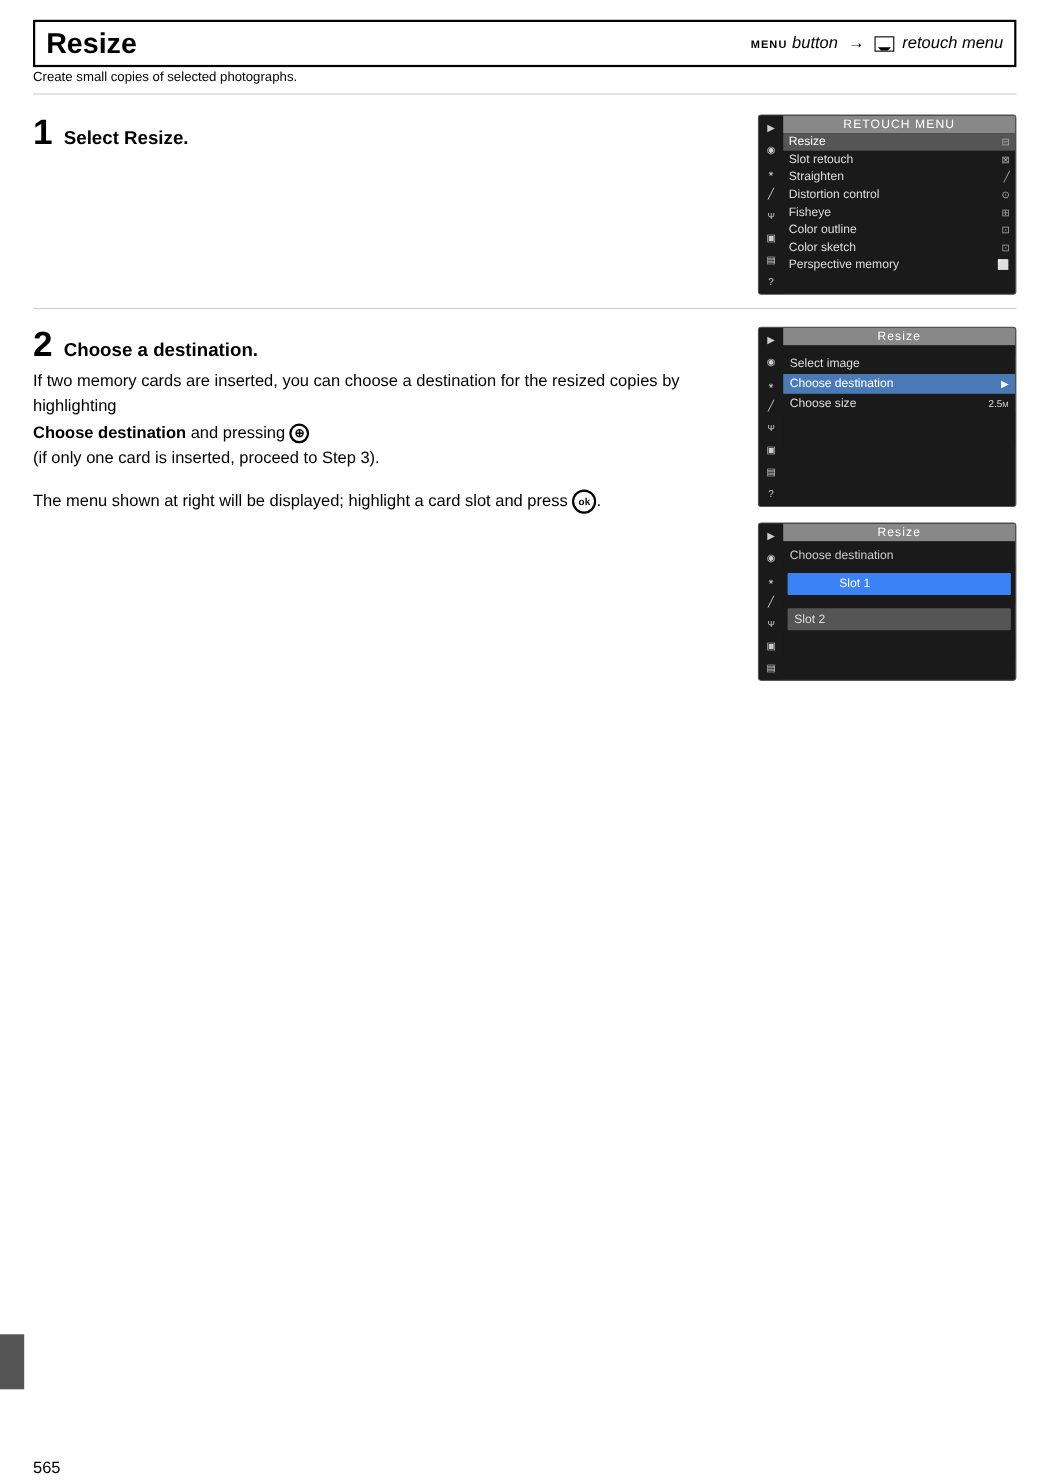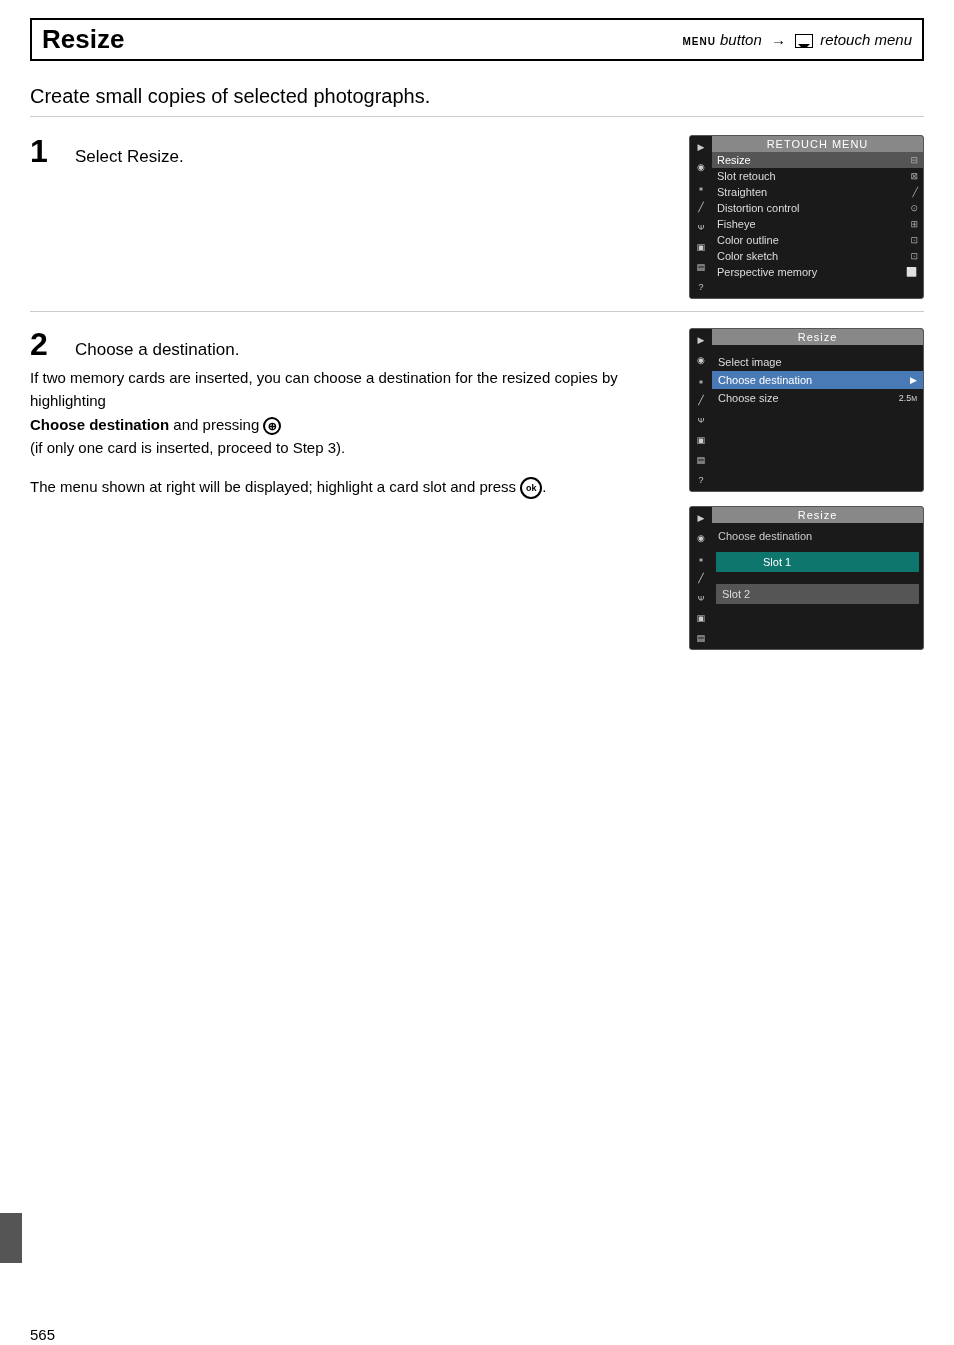"Create small copies of selected" .subtitle-line { font-size: 20px -> 12px; margin: 24px 30px 0 30px -> 2px 30px 0 30px }
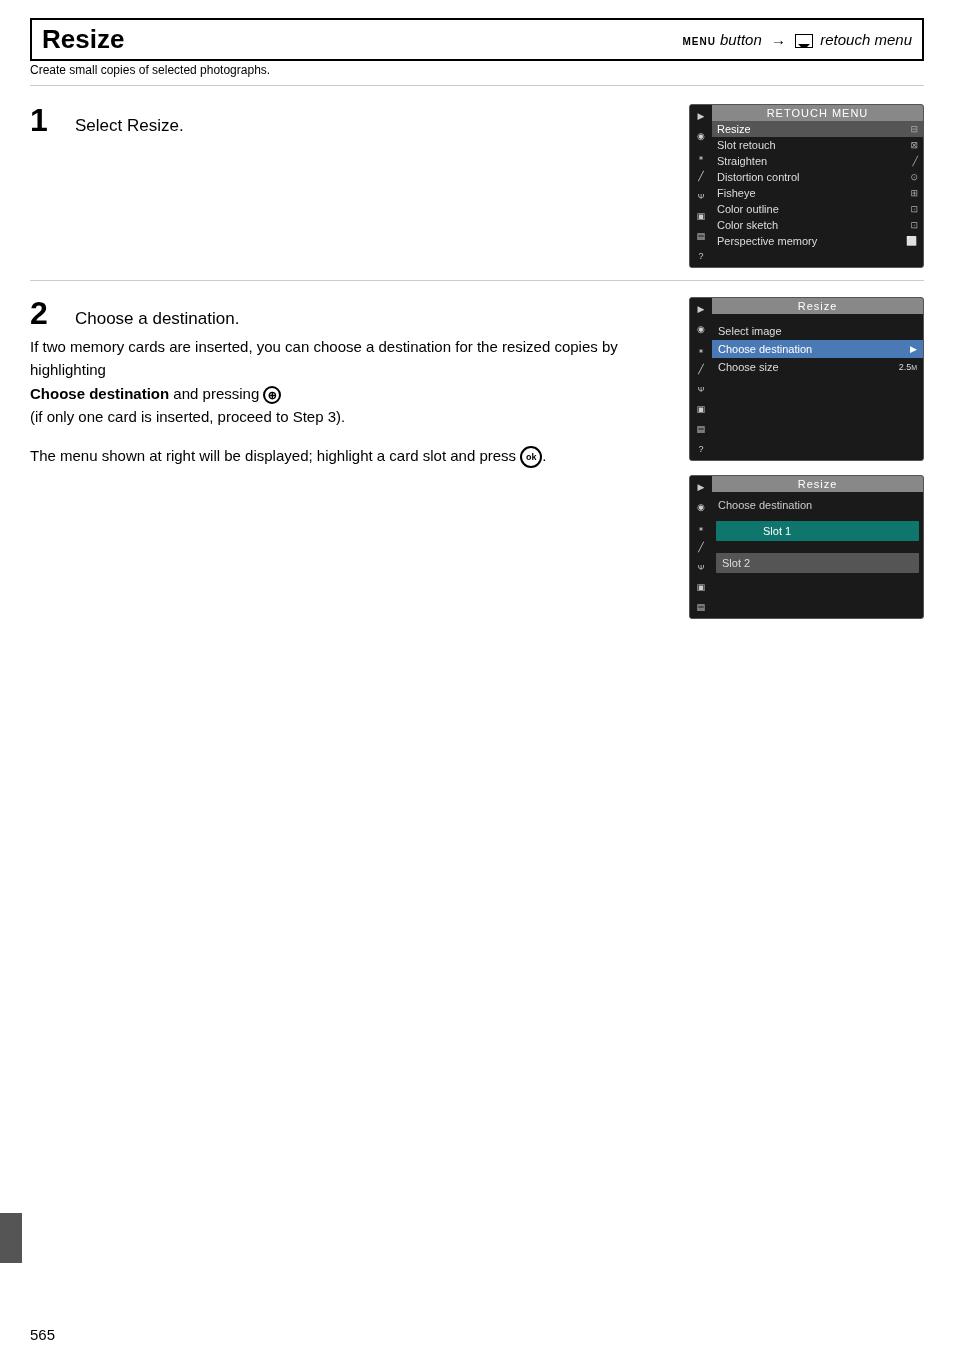"Select Resize." .step-heading { font-weight: normal -> bold; margin-left: 23px -> 6px }
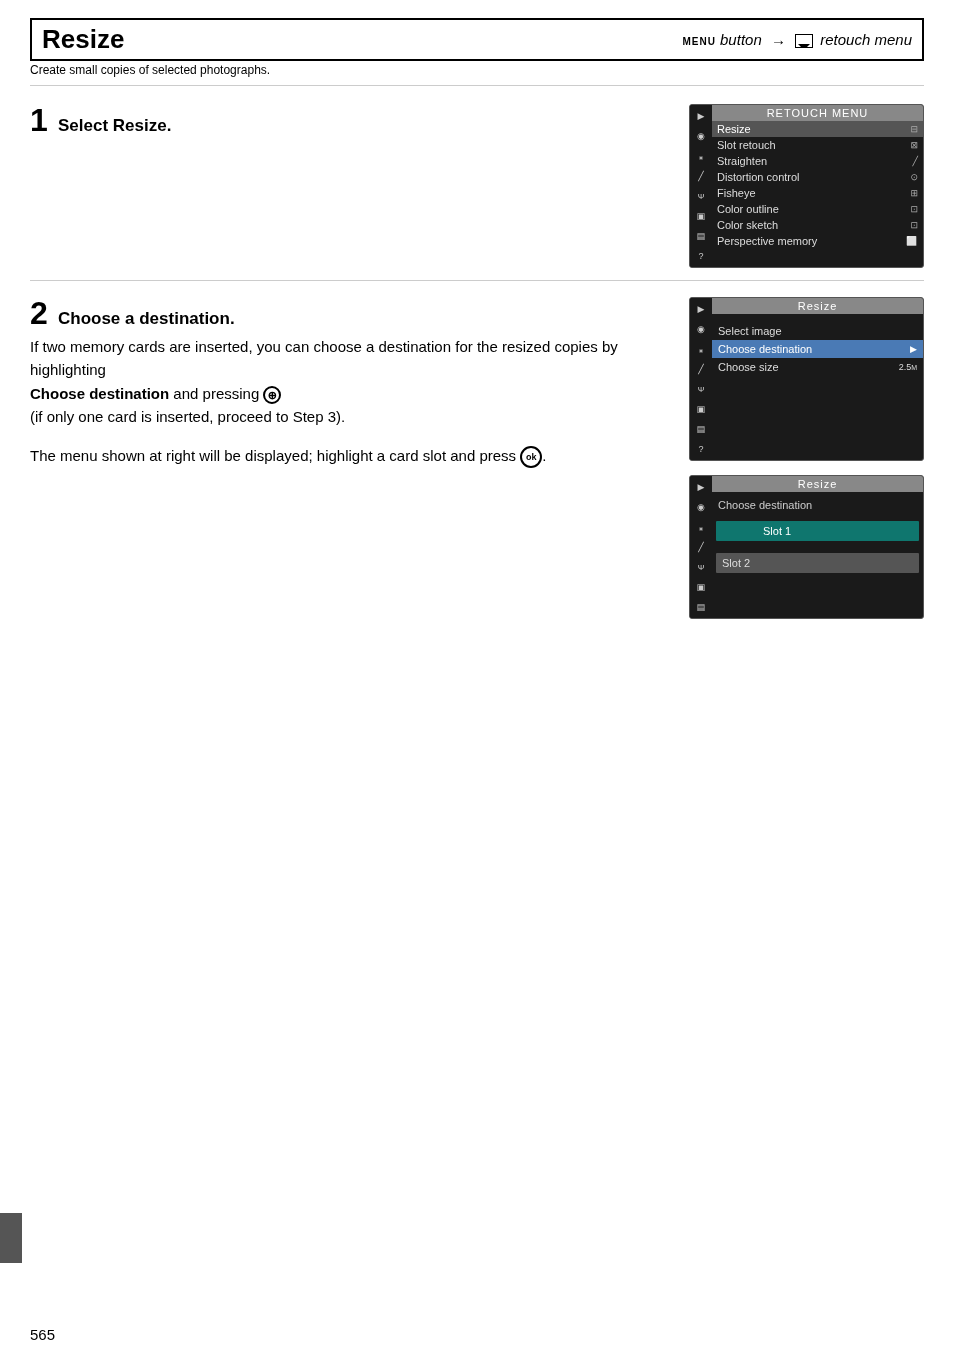"Slot 1" .screen2-slot-item.highlighted { background: #0f766e -> #3b82f6 }
